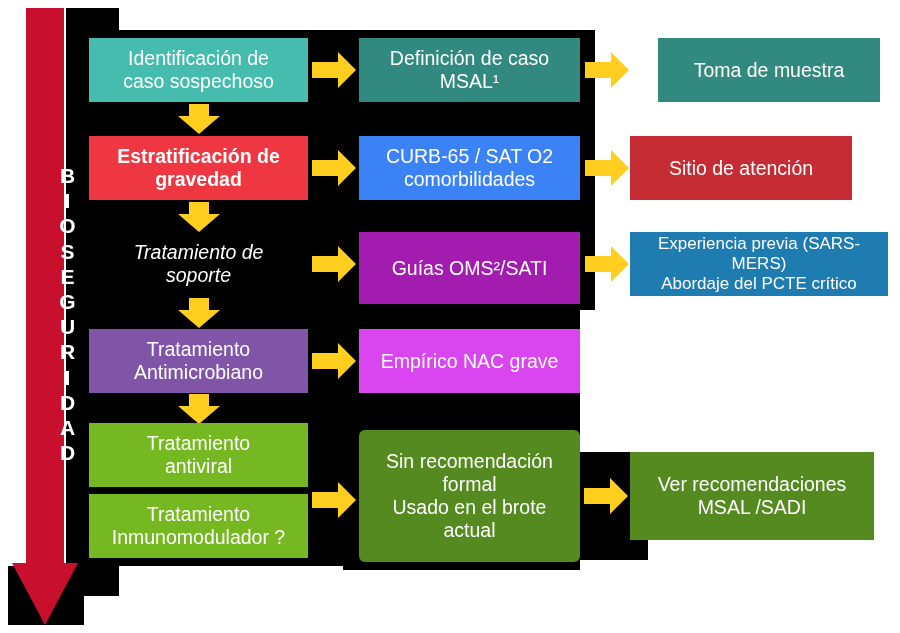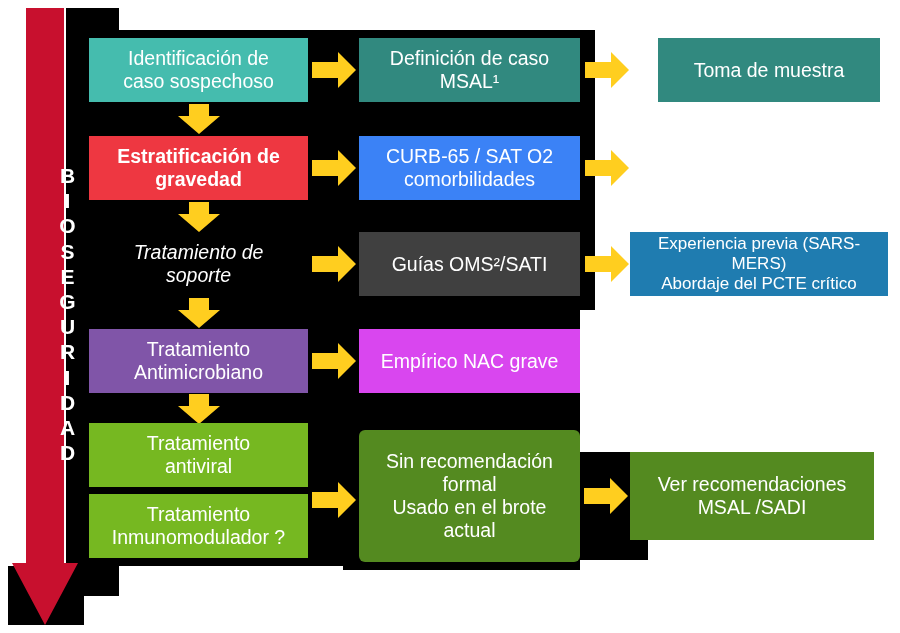"Sitio de atención" div.box { html: none -> <div>Sitio de atención</div> }
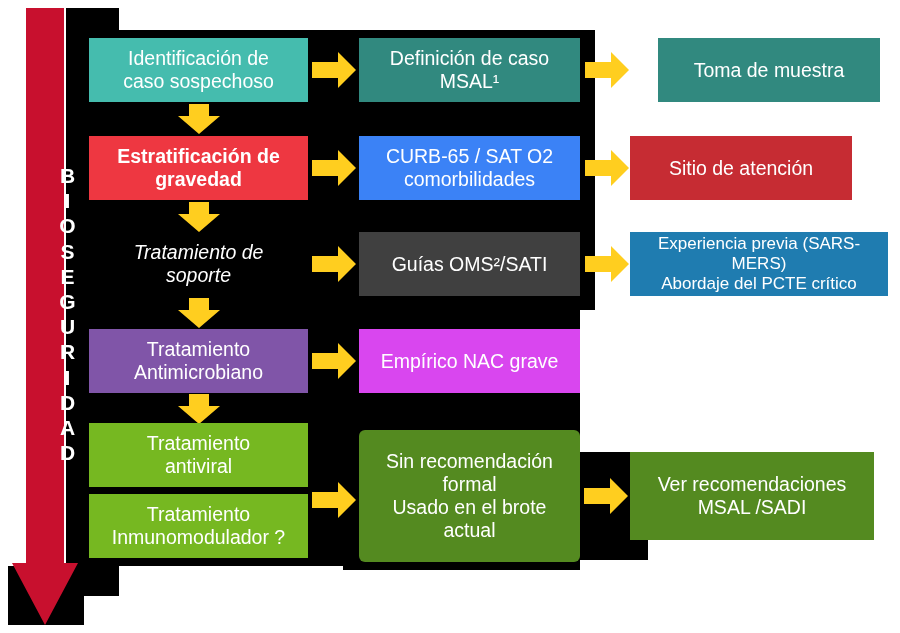"Guías OMS²/SATI" div.box { background: #404040 -> #a21caf; height: 64px -> 72px }
